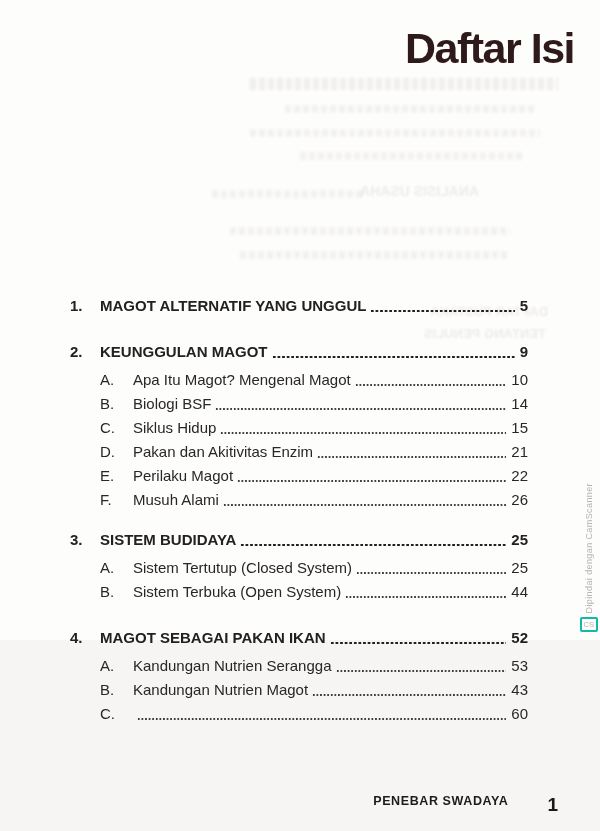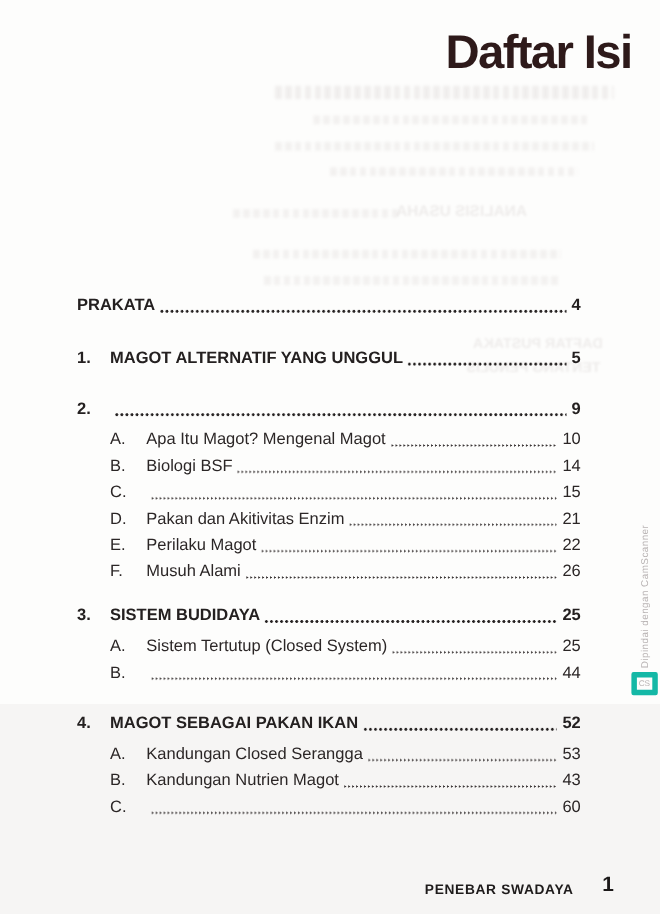"PRAKATA" div.row { html: <div> <span>PRAKATA</span> <span></span> <span>4</span> </div> -> none }
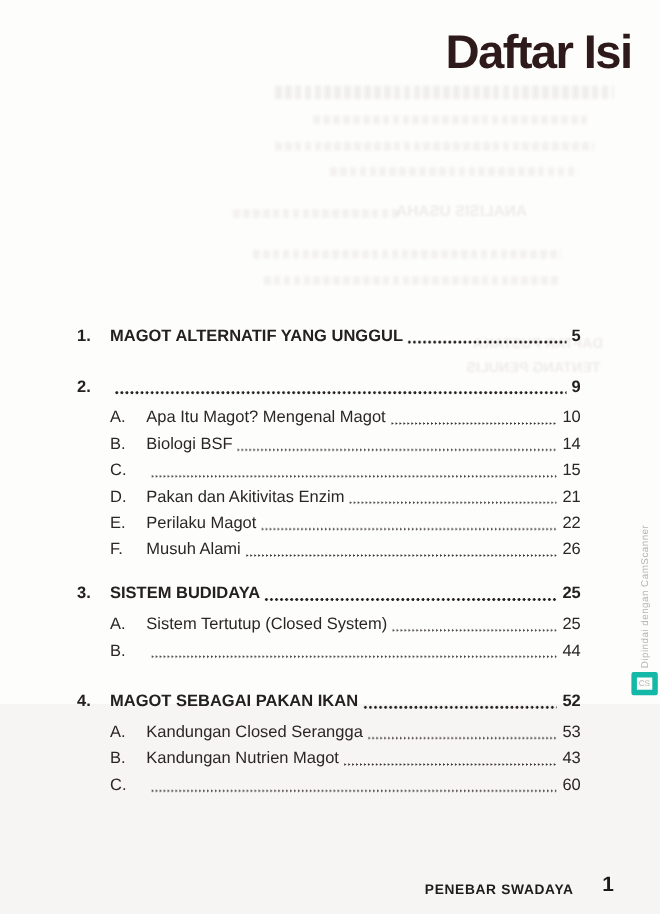"KEUNGGULAN MAGOT" span.lbl { html: none -> <span>KEUNGGULAN MAGOT</span> }
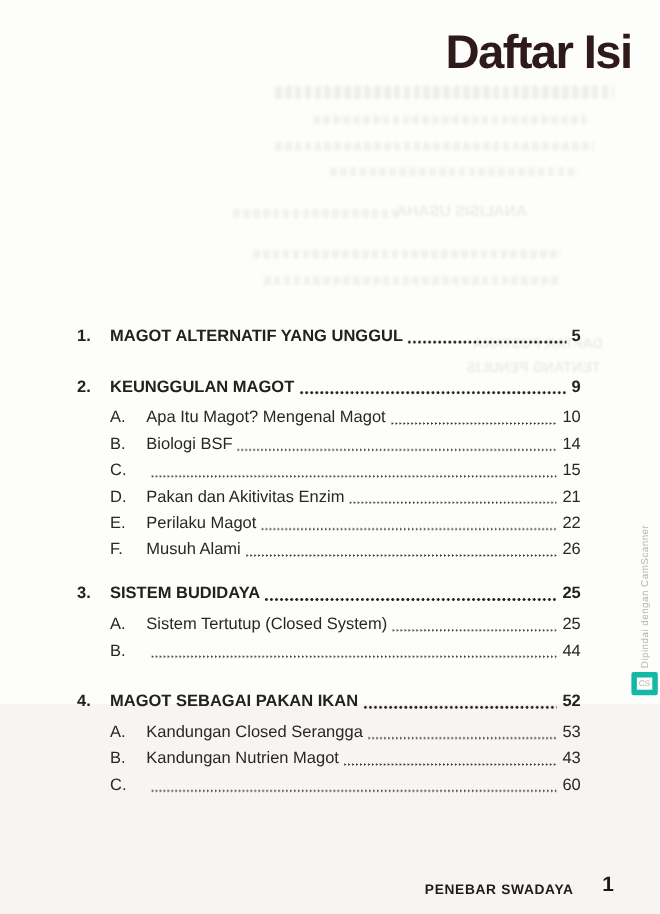"Siklus Hidup" span.lbl { html: none -> <span>Siklus Hidup</span> }
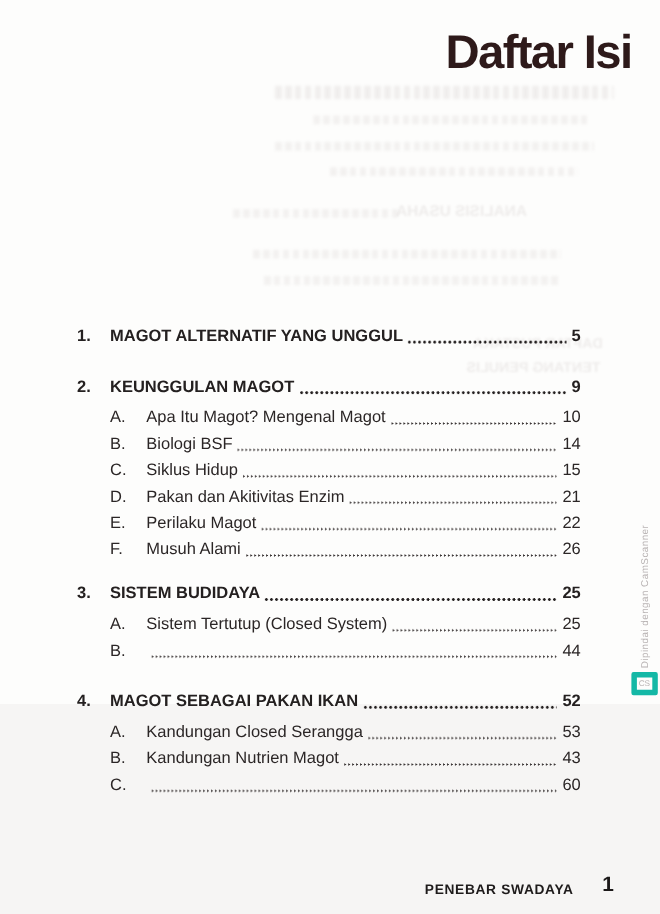"Sistem Terbuka (Open System)" span.lbl { html: none -> <span><span>Sistem Terbuka </span><span>(Open System)</span></span> }
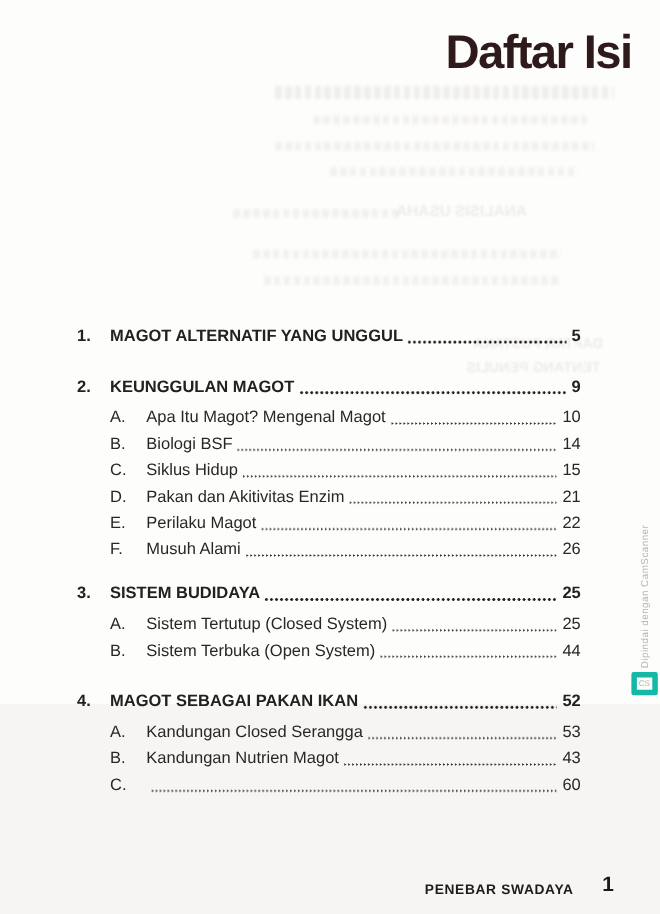"CS" .wm-logo { border: 5px solid #14b8a6 -> 2px solid #14b8a6 }
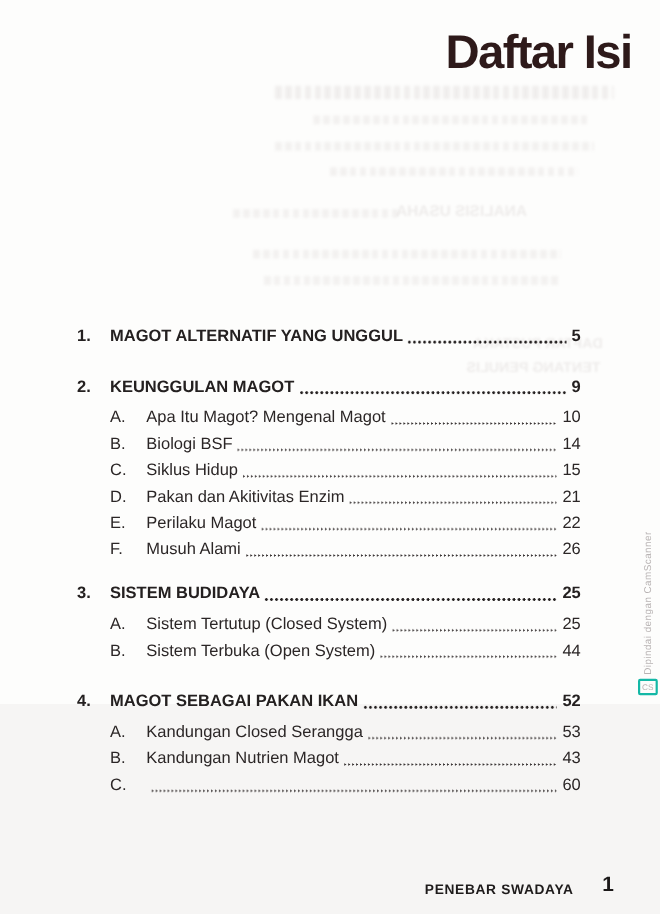"Kandungan Closed Serangga" span.lbl { text: Closed -> Nutrien }
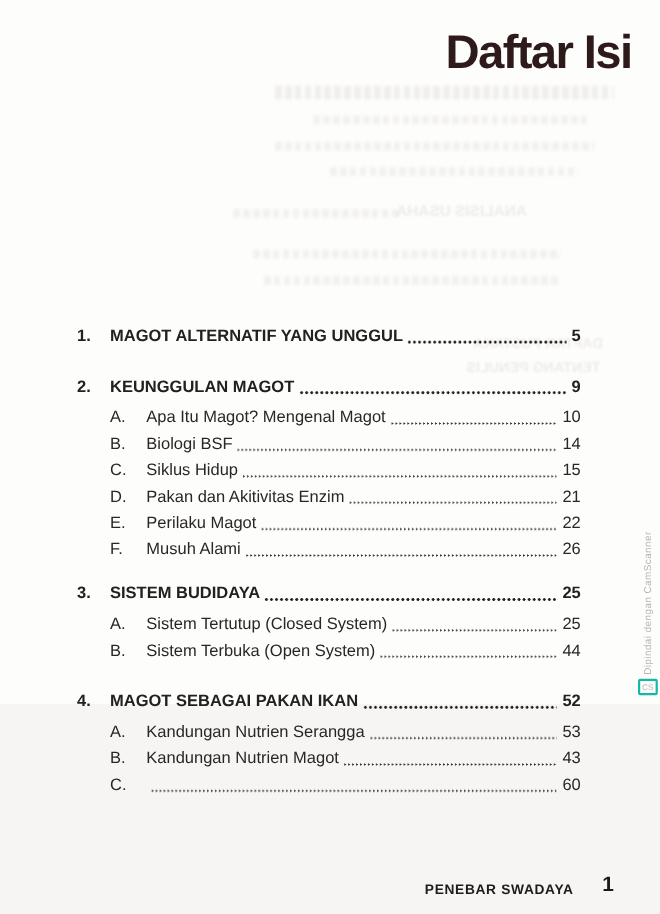"PENEBAR SWADAYA" .footer { align-items: flex-end -> flex-start; gap: 26px -> 39px }
